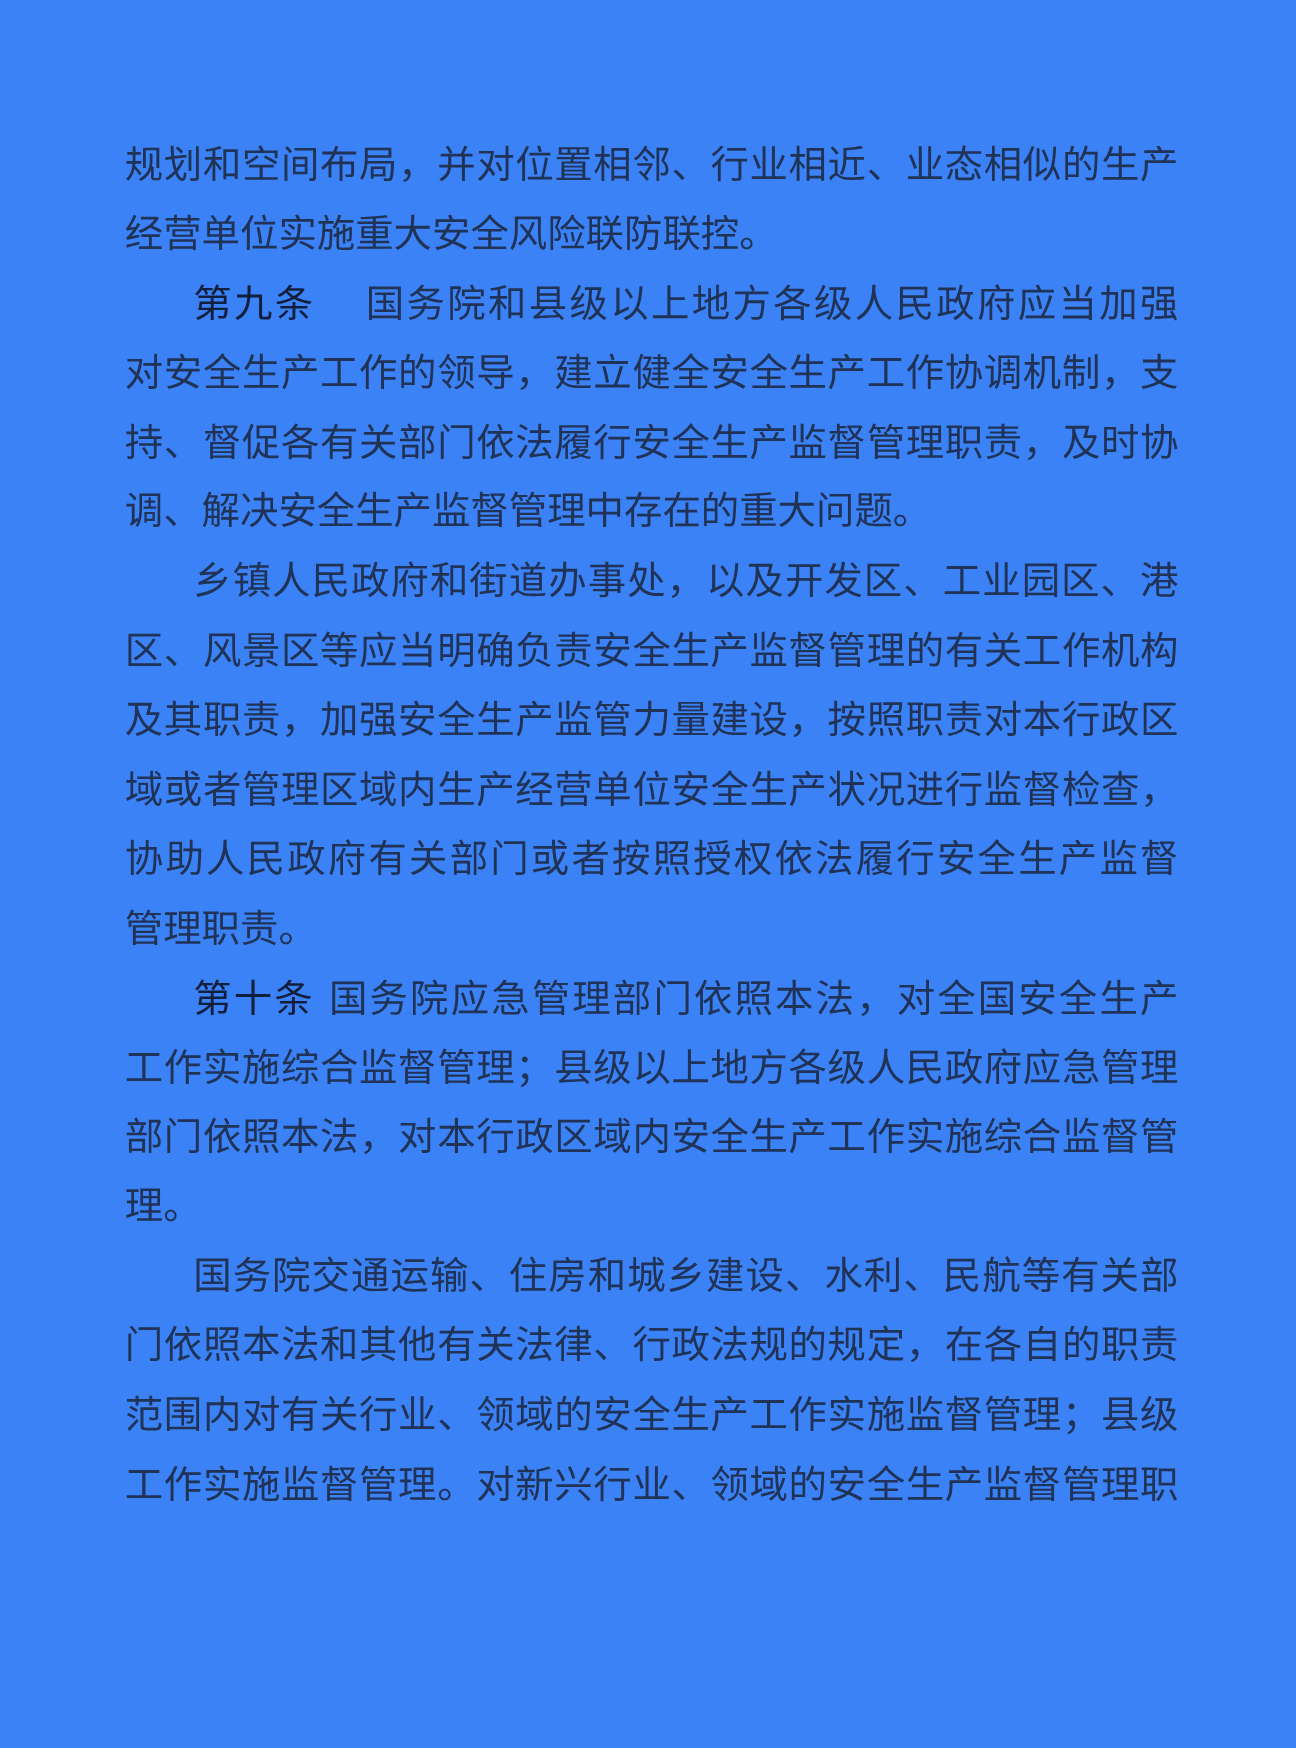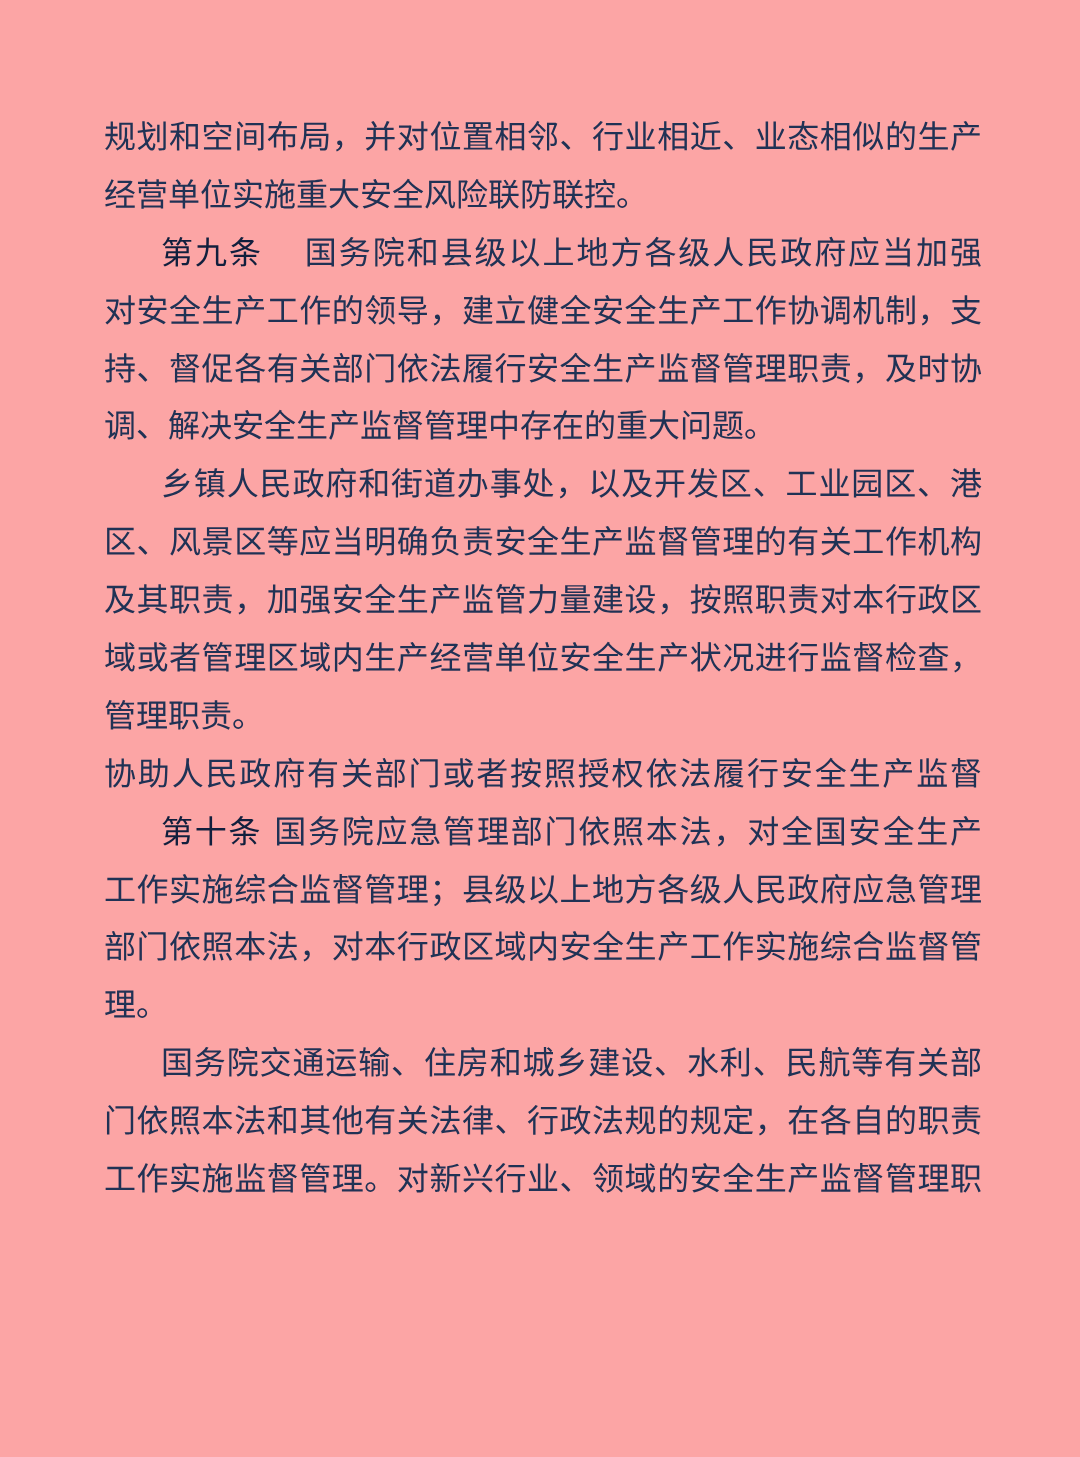"规划和空间布局，并对位置相邻、行业相近、业态相似的生产" div.page { background: #fca5a5 -> #3b82f6 }
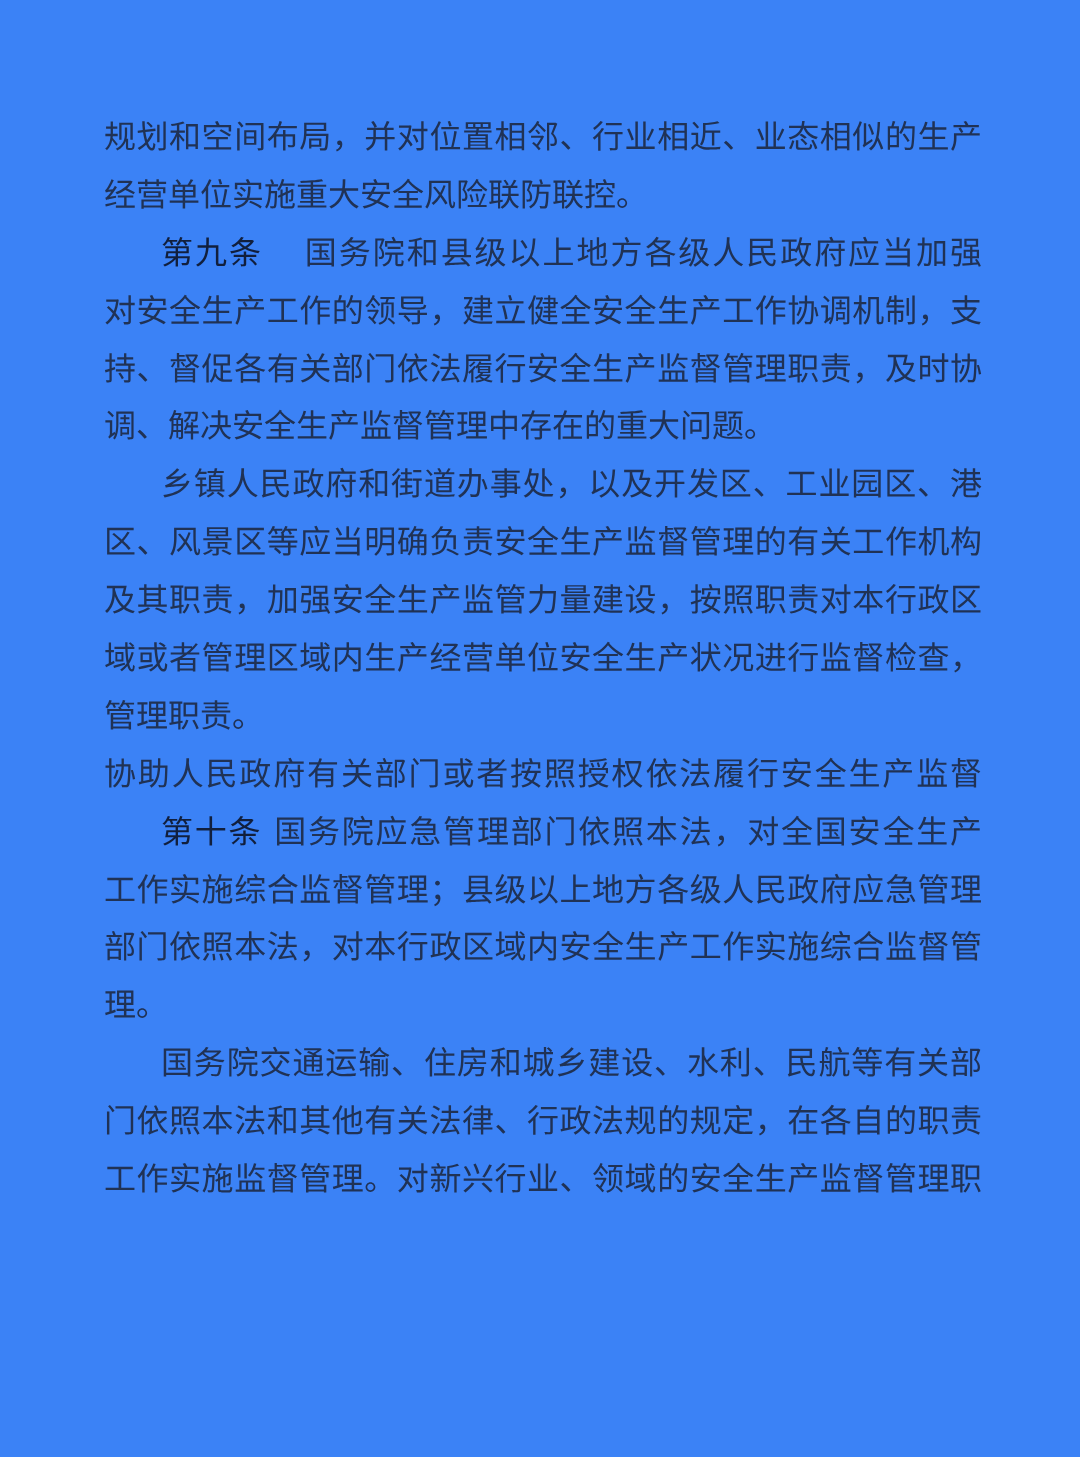"管理职责。" div.line { order: before "协助人民政府有关部门或者按照授权依法履行安全生产监督" -> after "协助人民政府有关部门或者按照授权依法履行安全生产监督" }
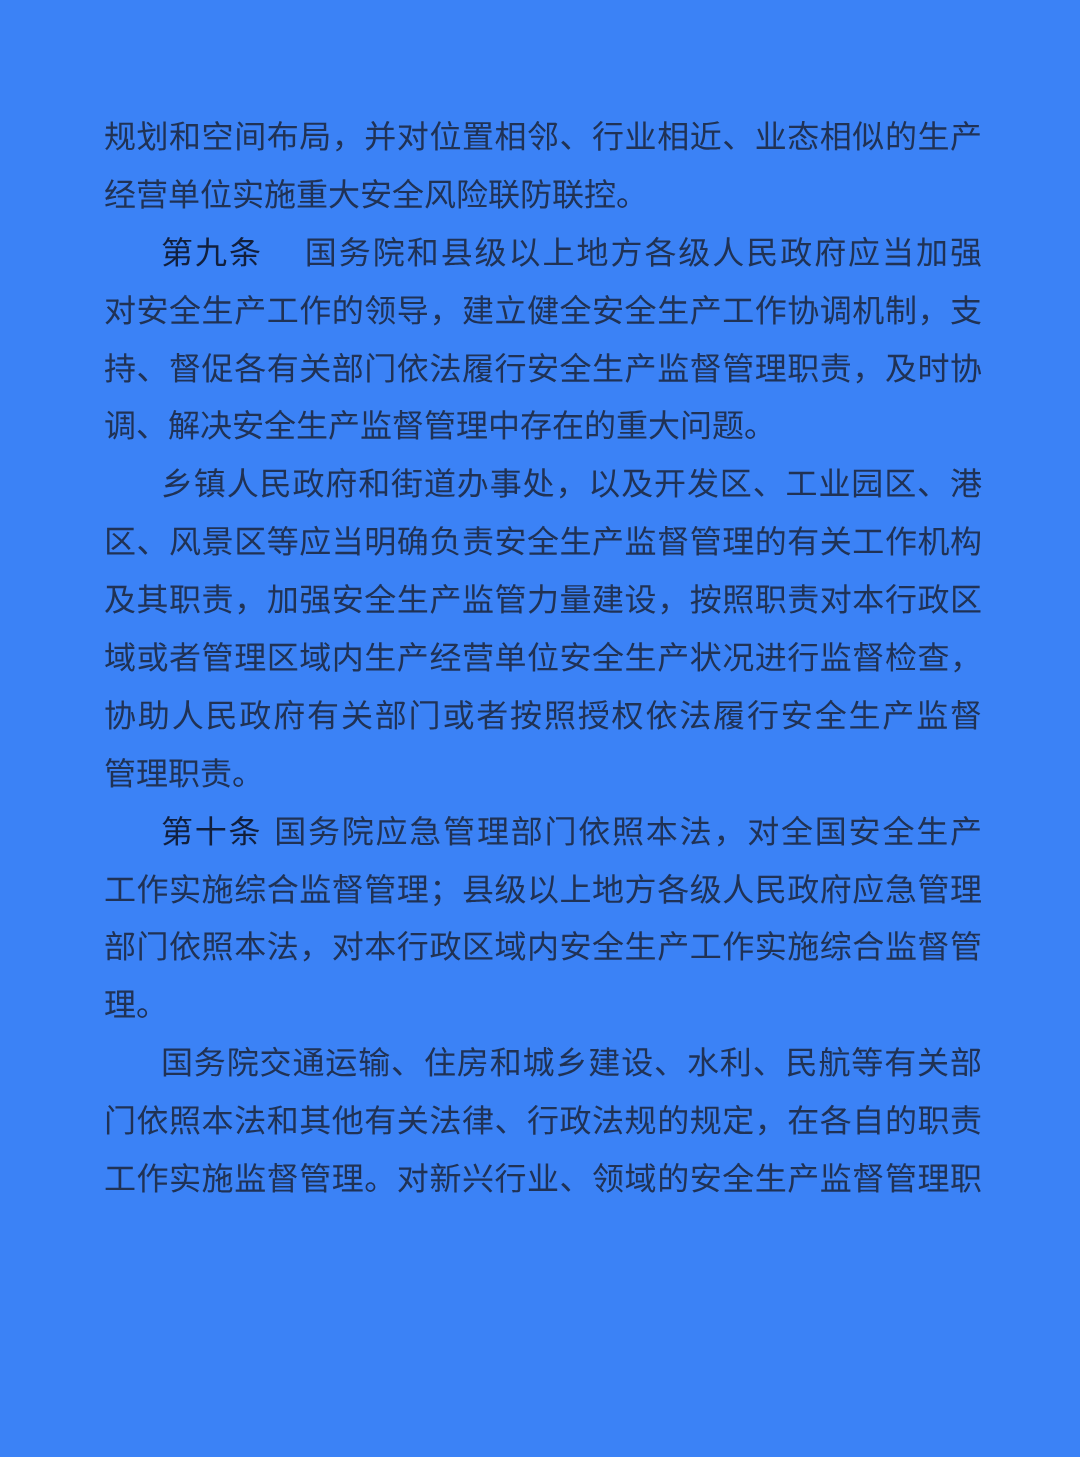"范围内对有关行业、领域的安全生产工作实施监督管理；县级" div.line { html: none -> <div><span>范围内对有关行业、领域的安全生产工作实施监督管理；县级</span></div> }
